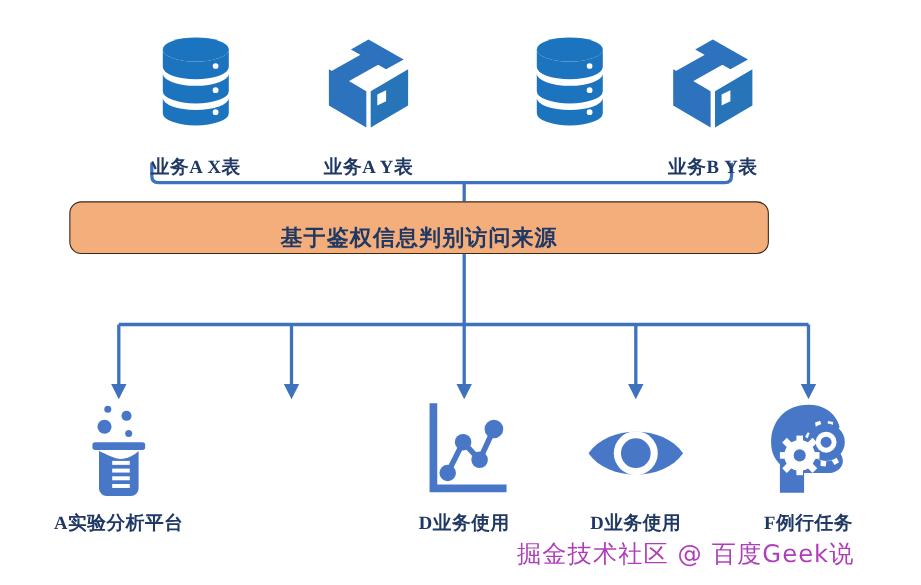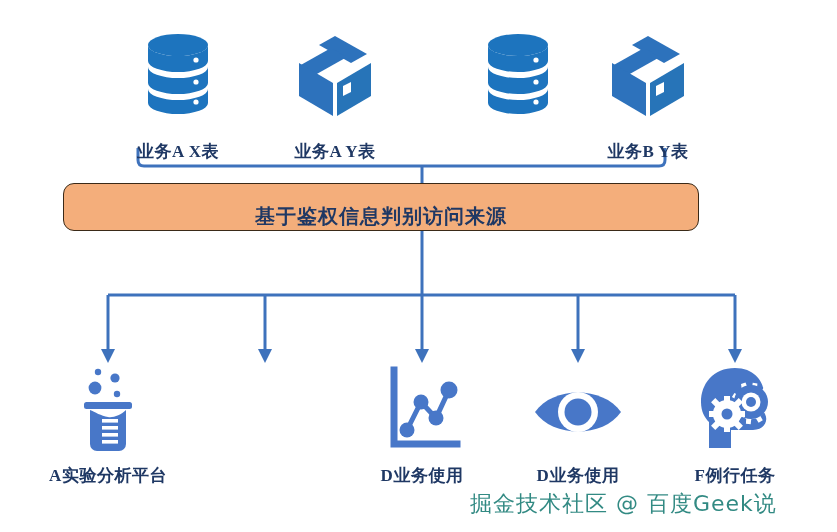"掘金技术社区 @ 百度Geek说" #watermark { color: #0f766e -> #a21caf }
